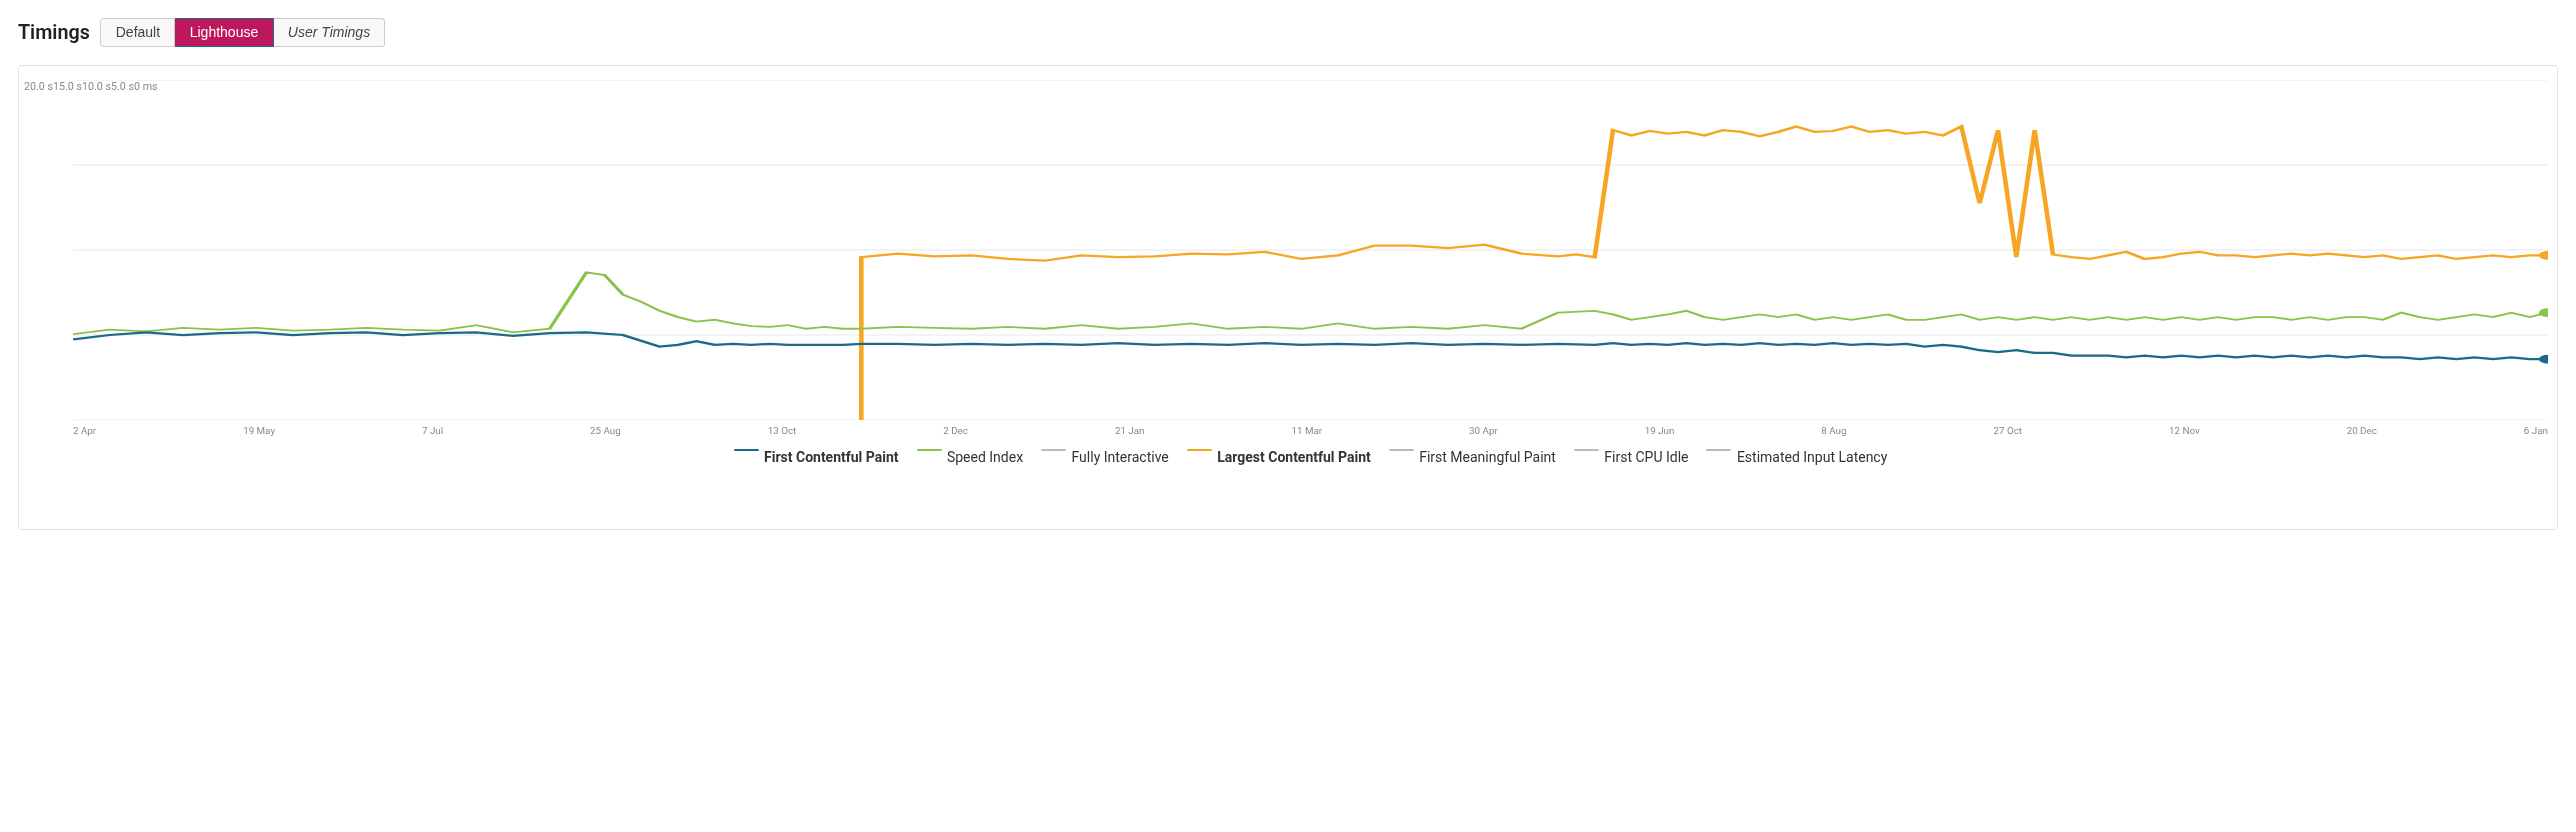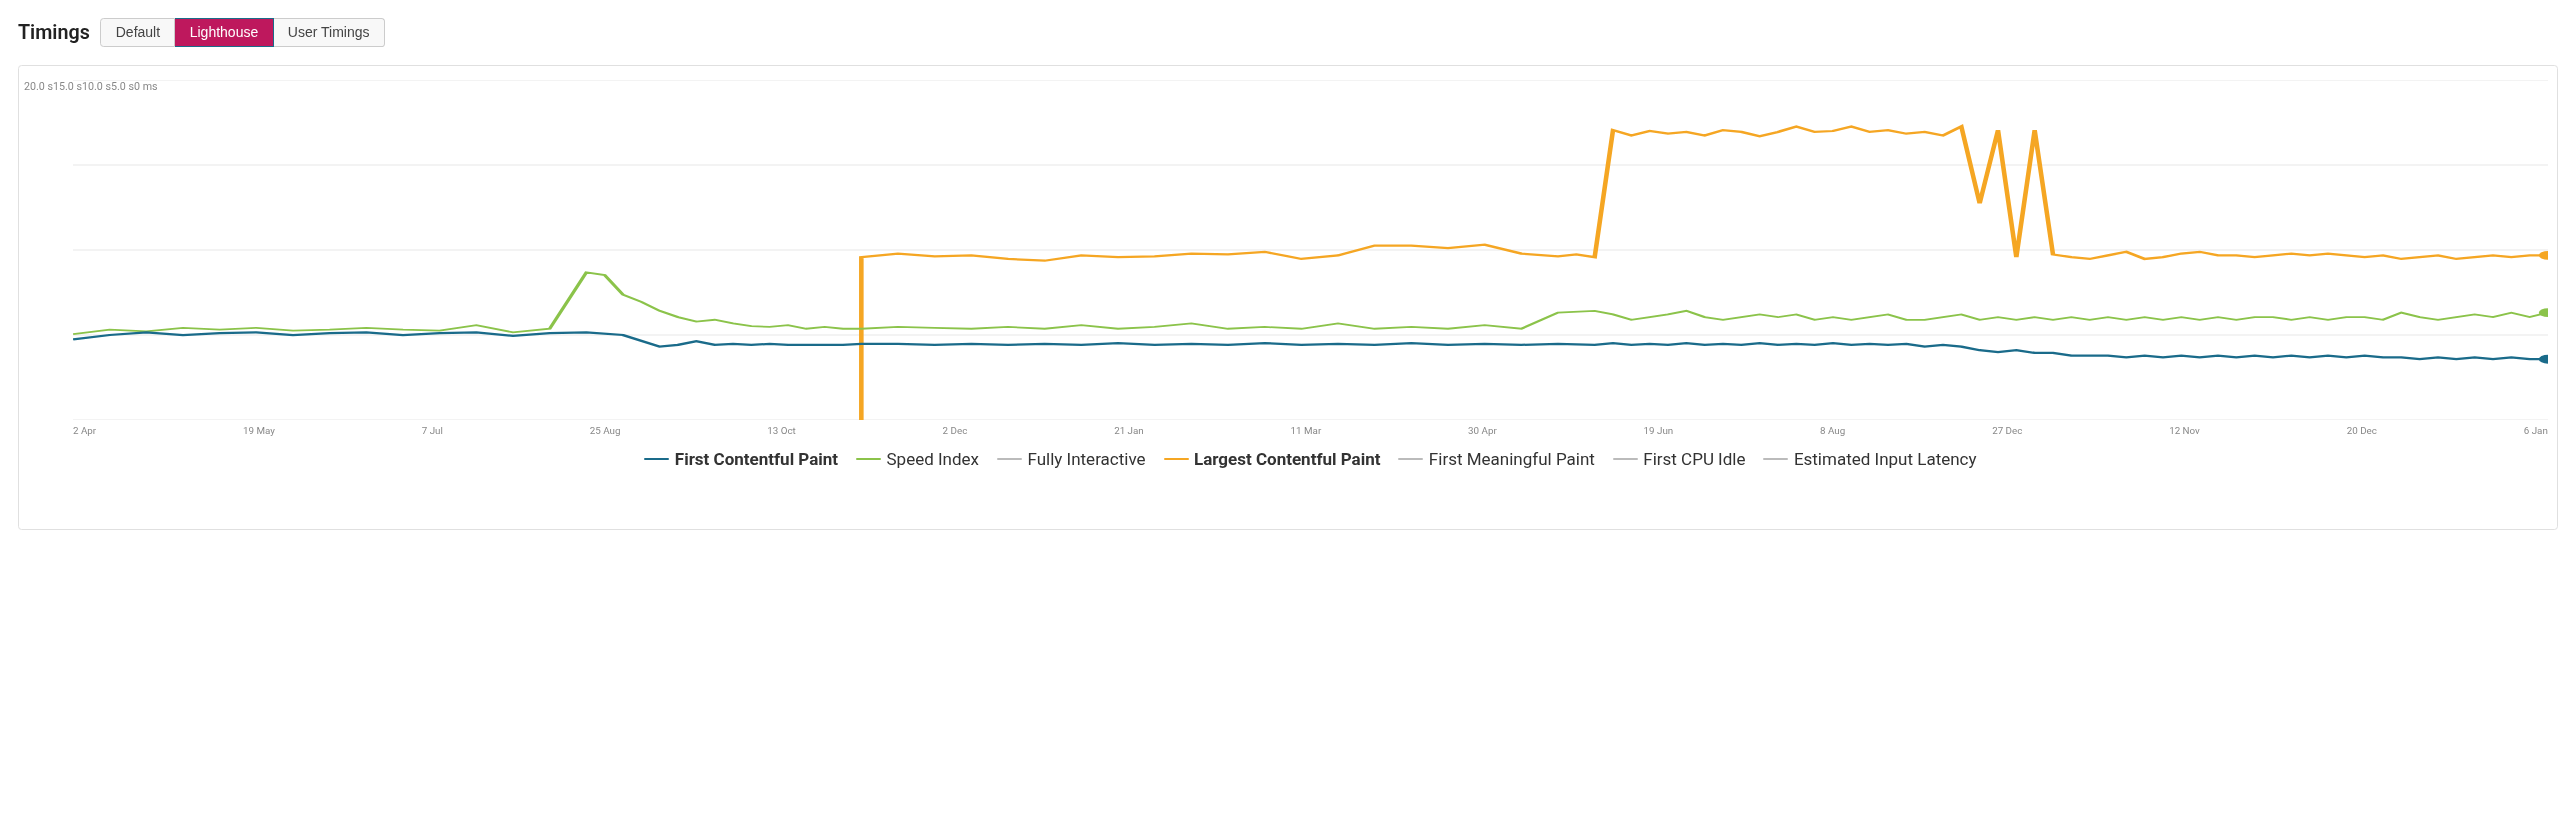"User Timings" .tab:last-child { font-style: none -> italic }
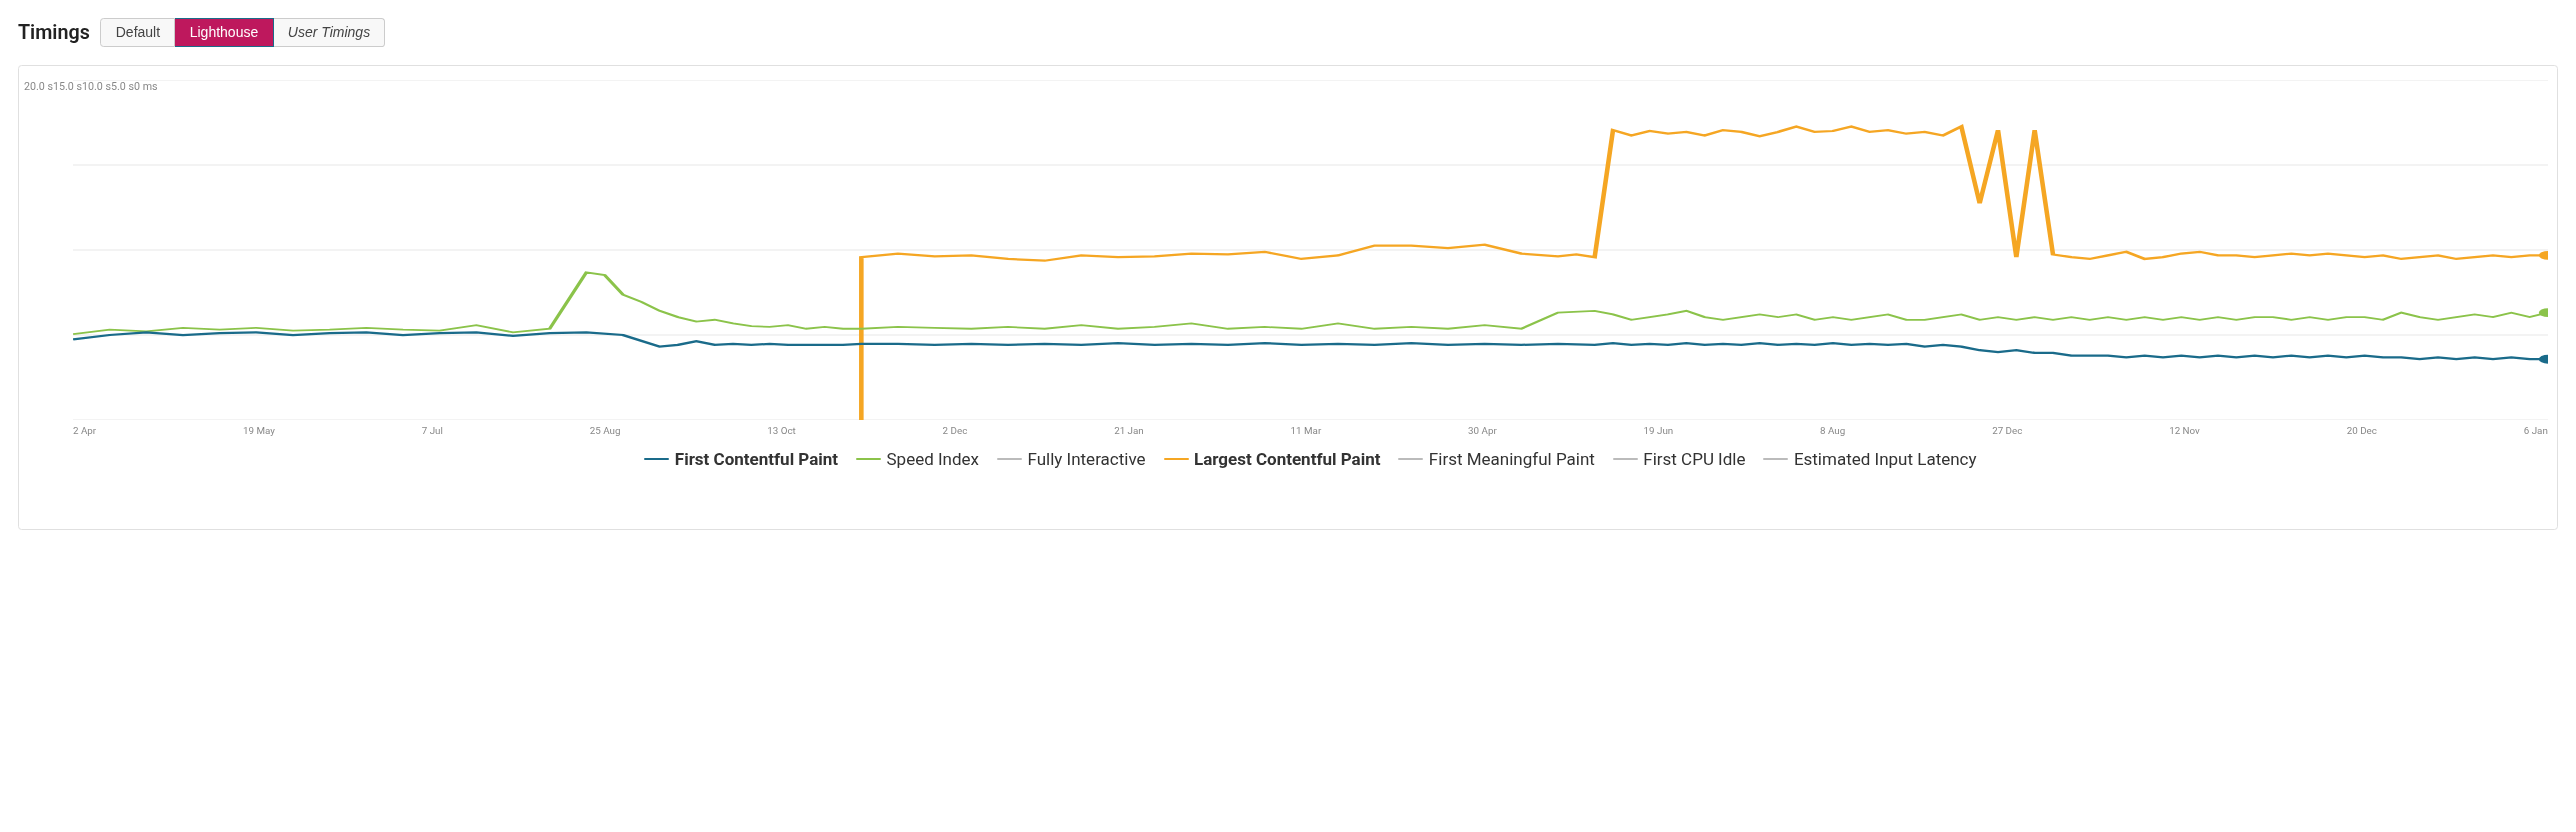"27 Dec" span.x-label { text: Dec -> Oct }
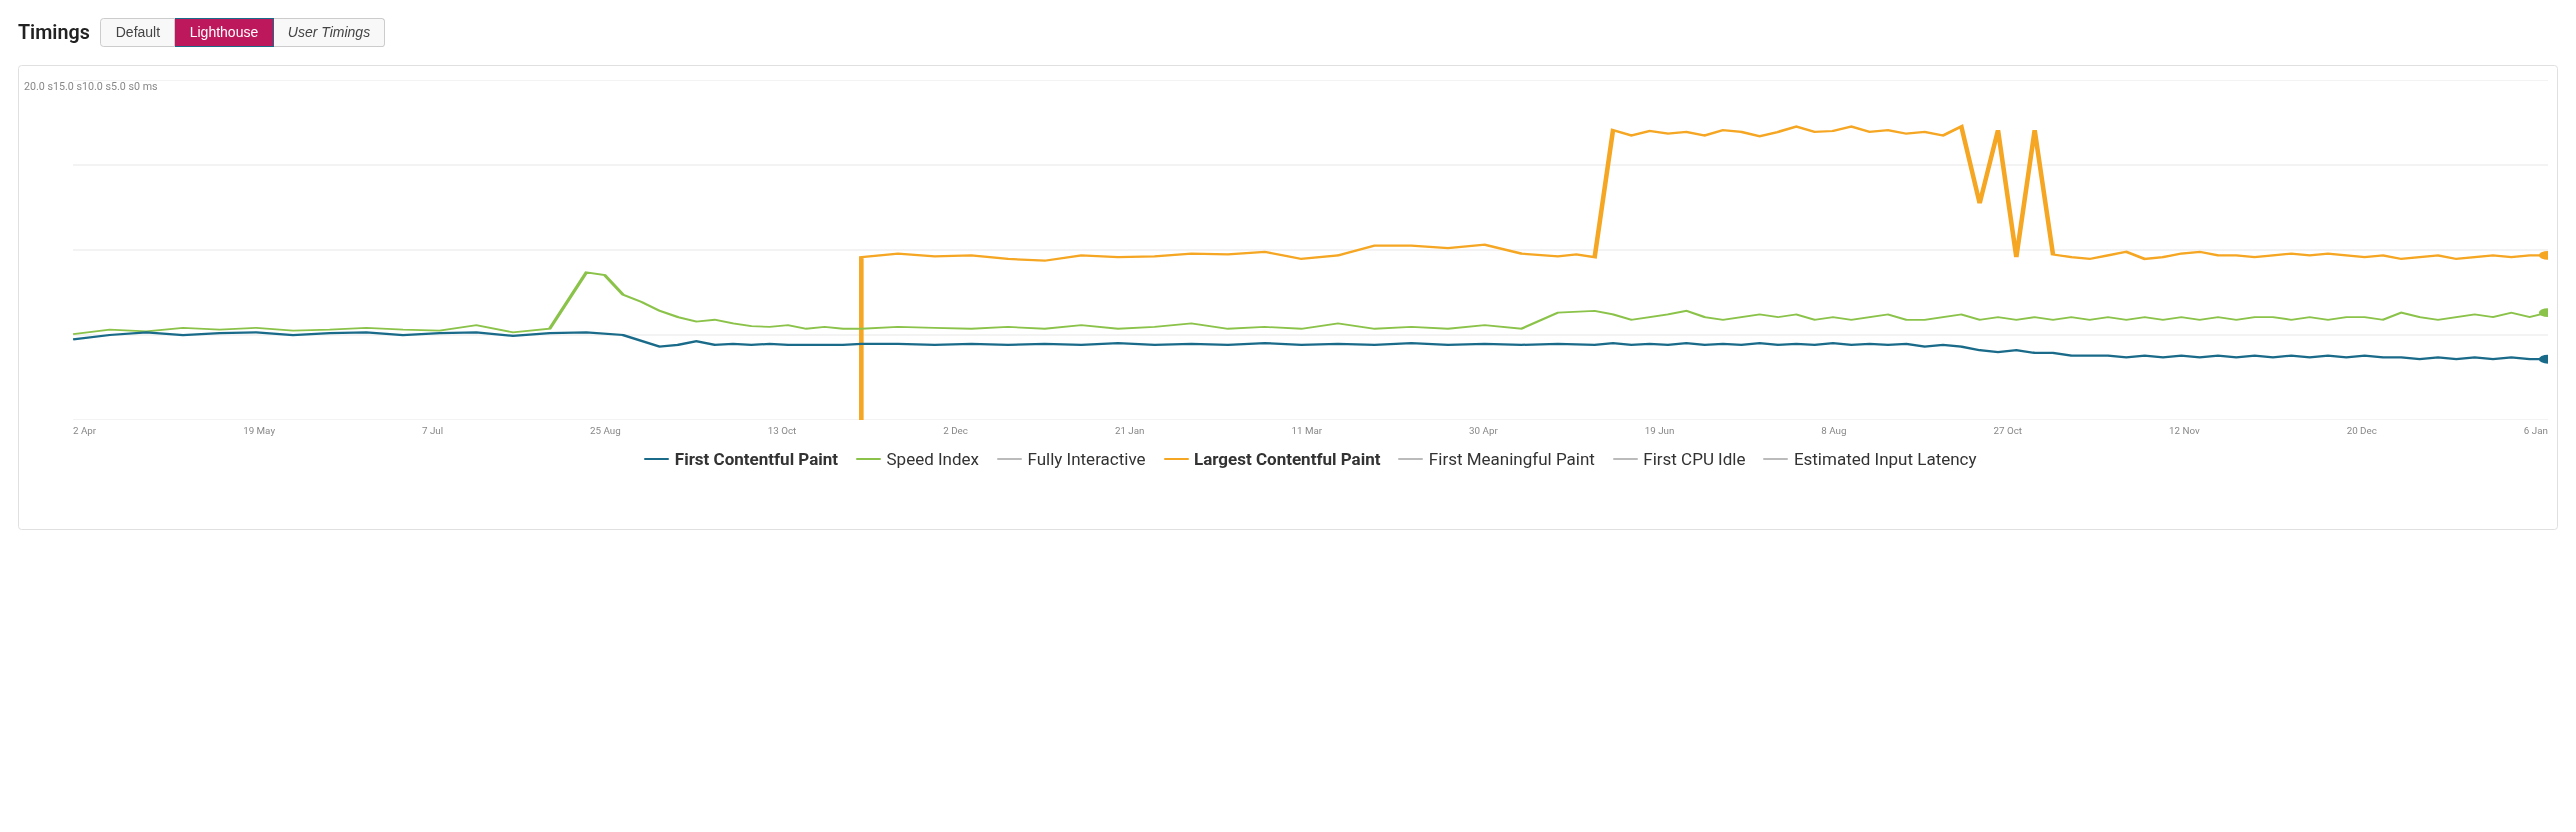"First Contentful Paint" .legend-item { align-items: center -> flex-start; font-size: 17px -> 14px }
